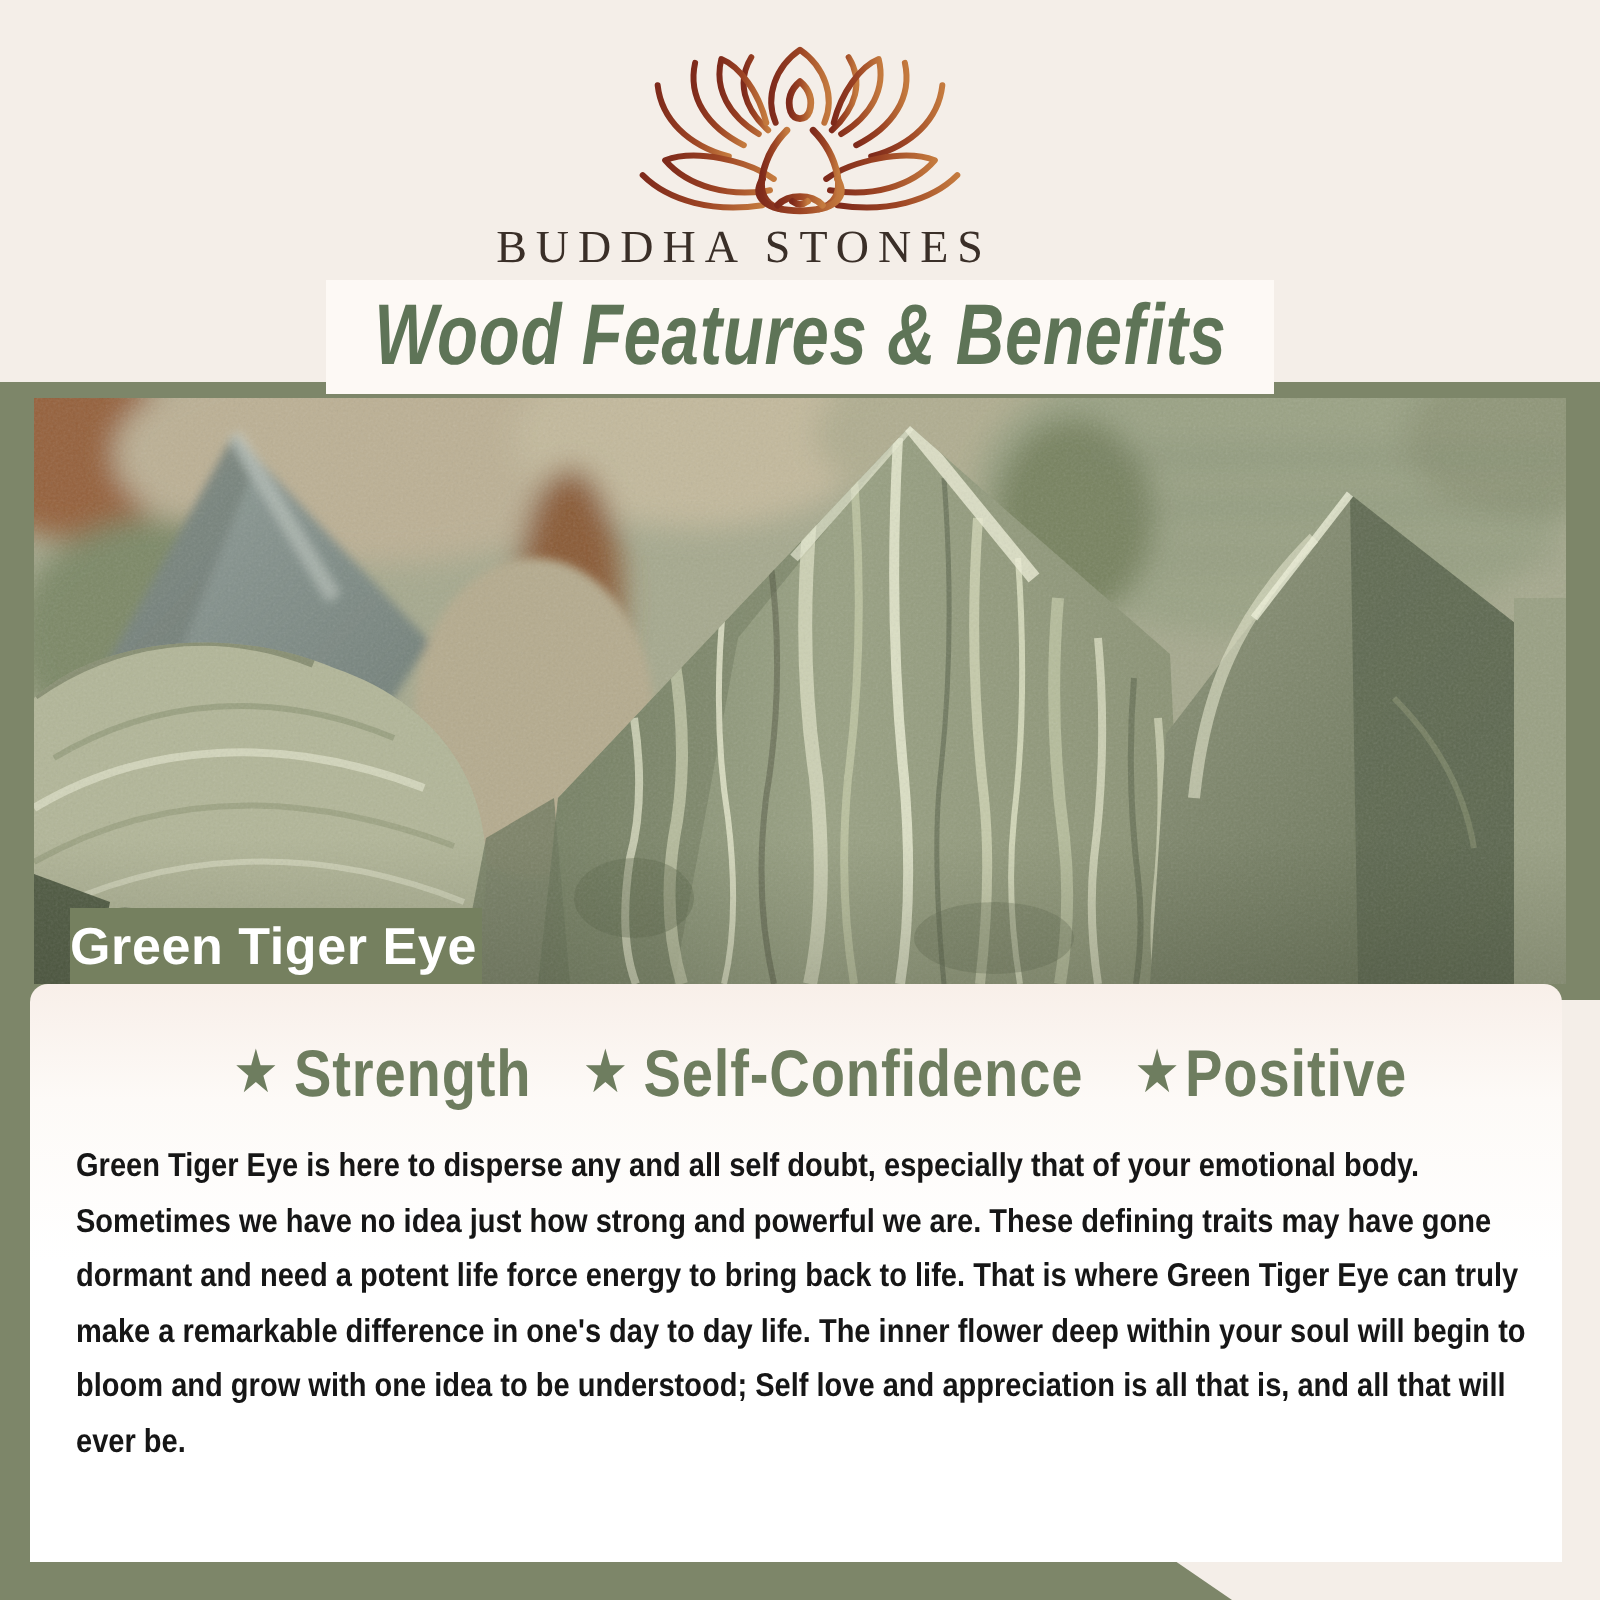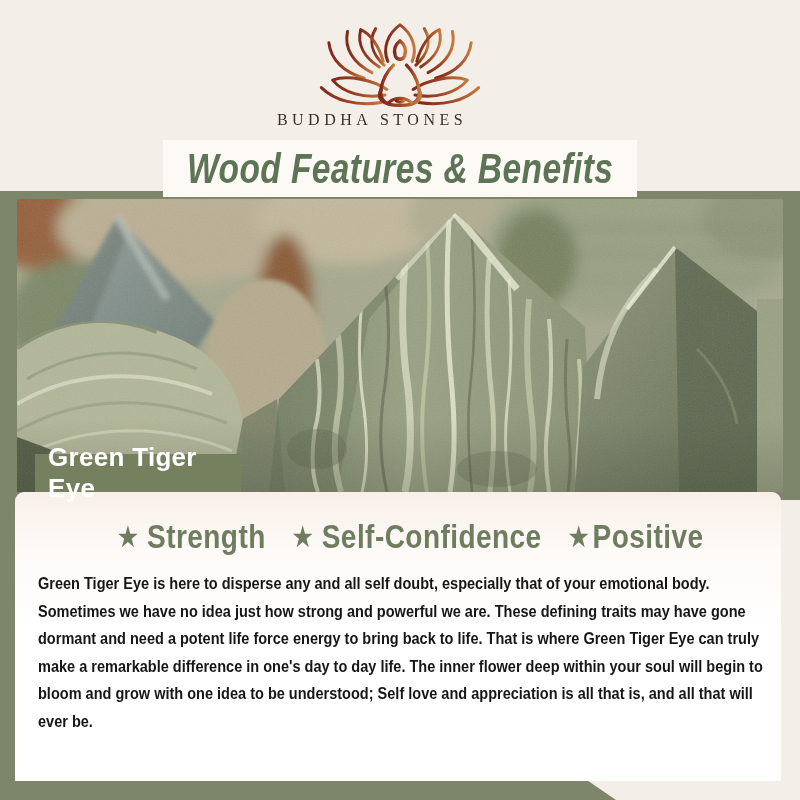"BUDDHA STONES" #brand-name { font-size: 16px -> 23px }
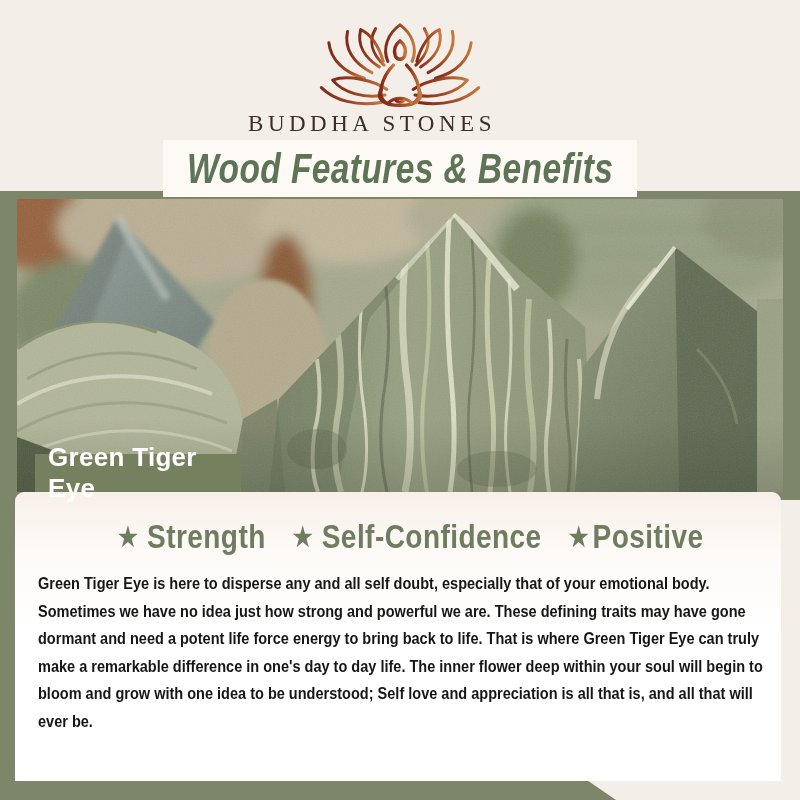"Green Tiger Eye" #photo-label { padding-left: 13px -> none }
